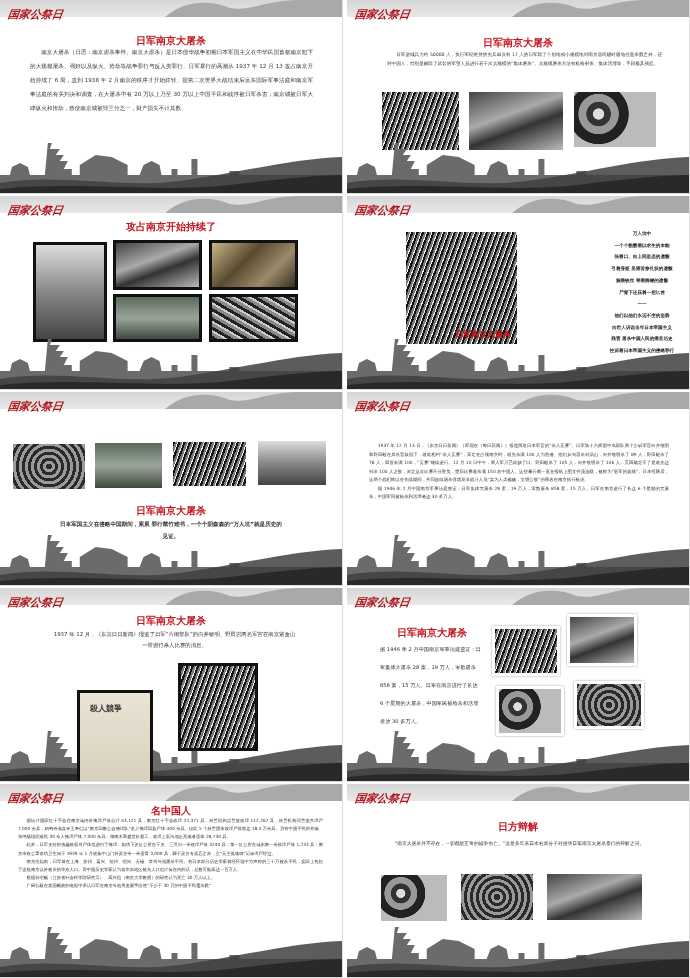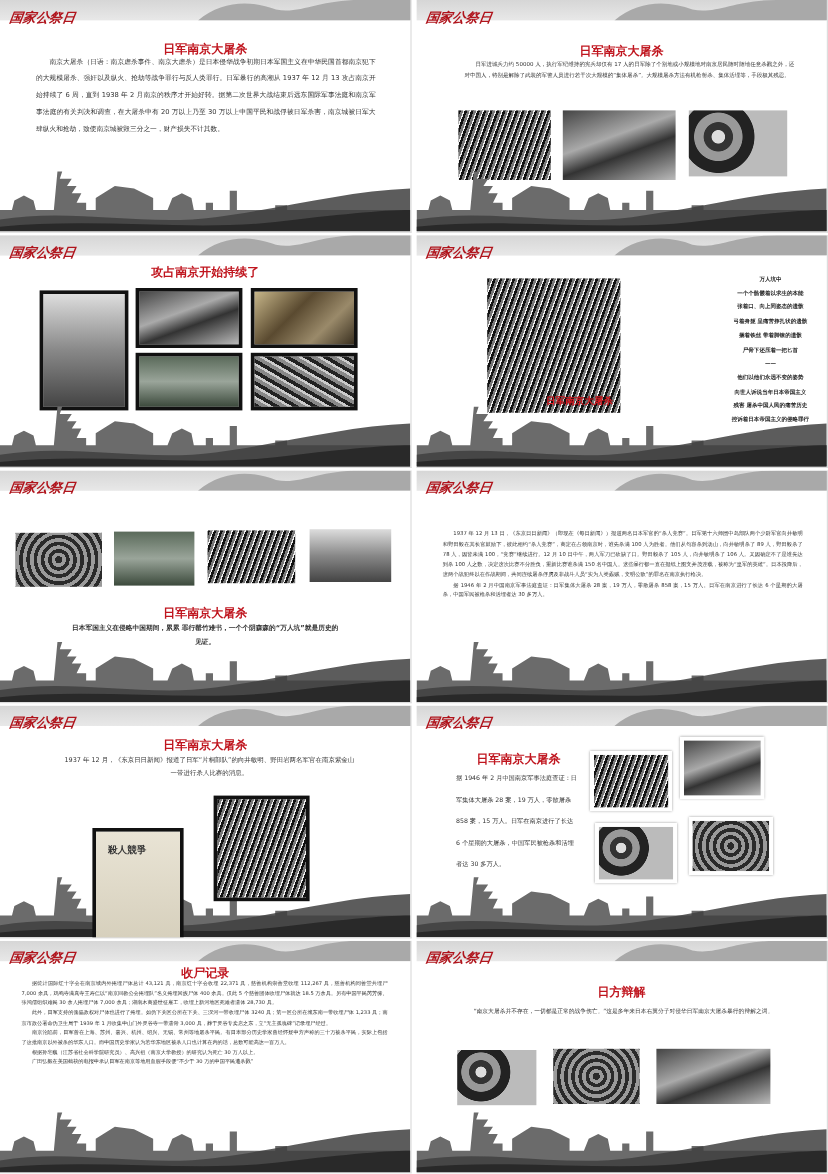"收尸记录" div.title { text: 收尸记录 -> 名中国人 }
